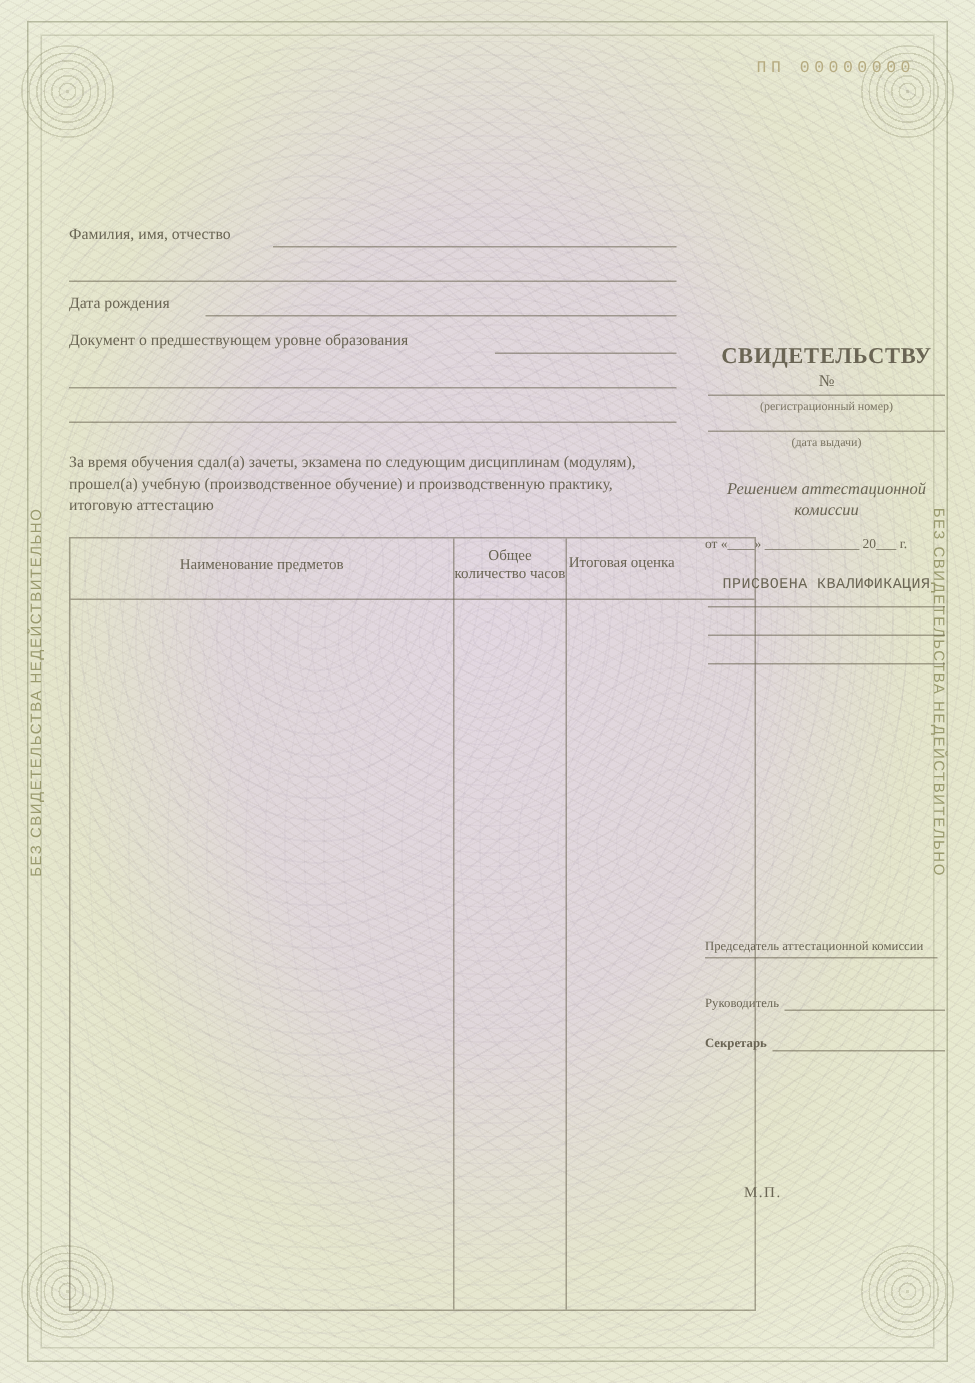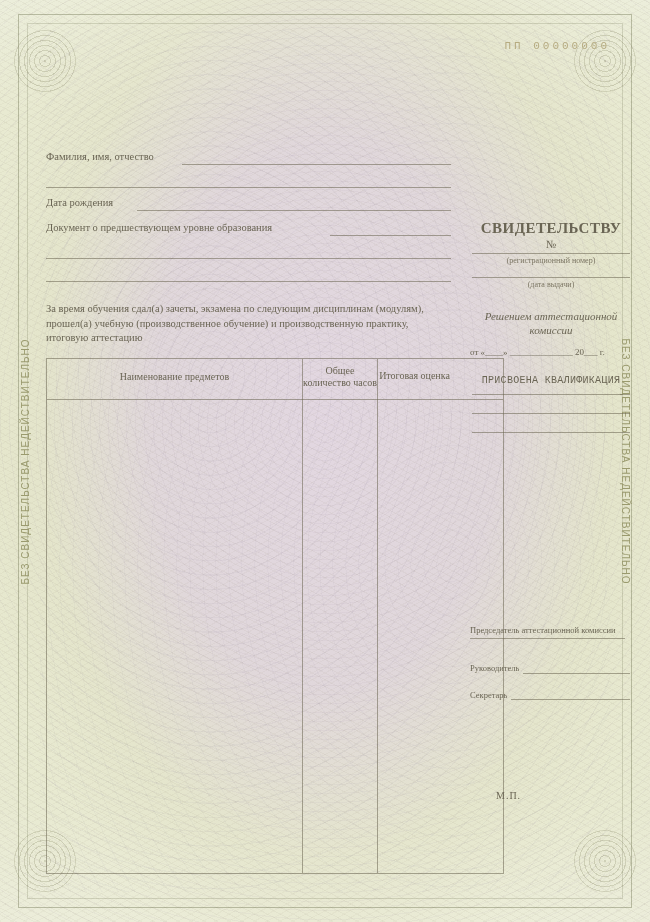"СВИДЕТЕЛЬСТВУ" .r-title { margin-top: 2px -> 12px }
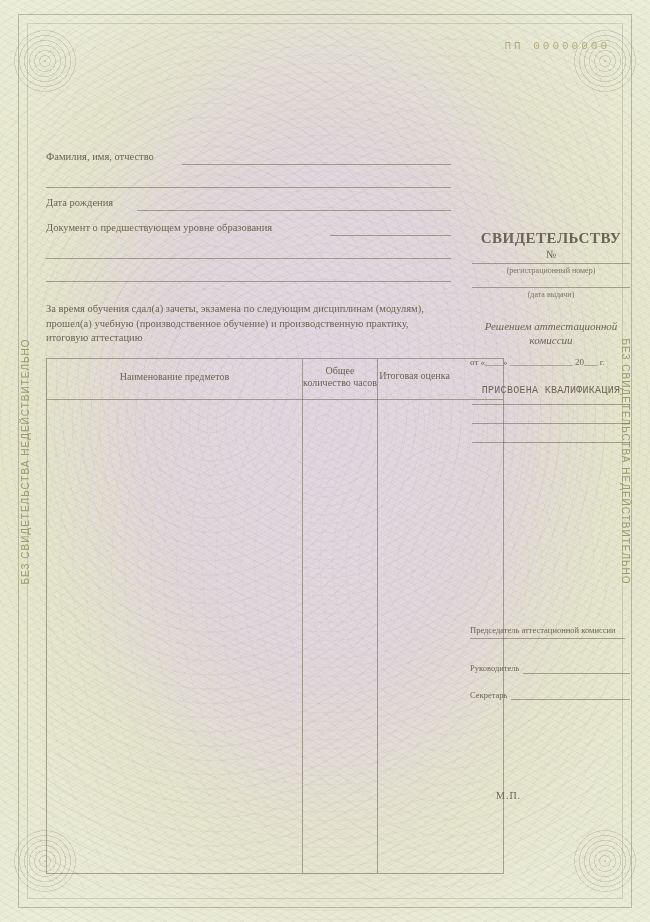"Секретарь" div { align-items: flex-start -> center; font-weight: none -> bold }
